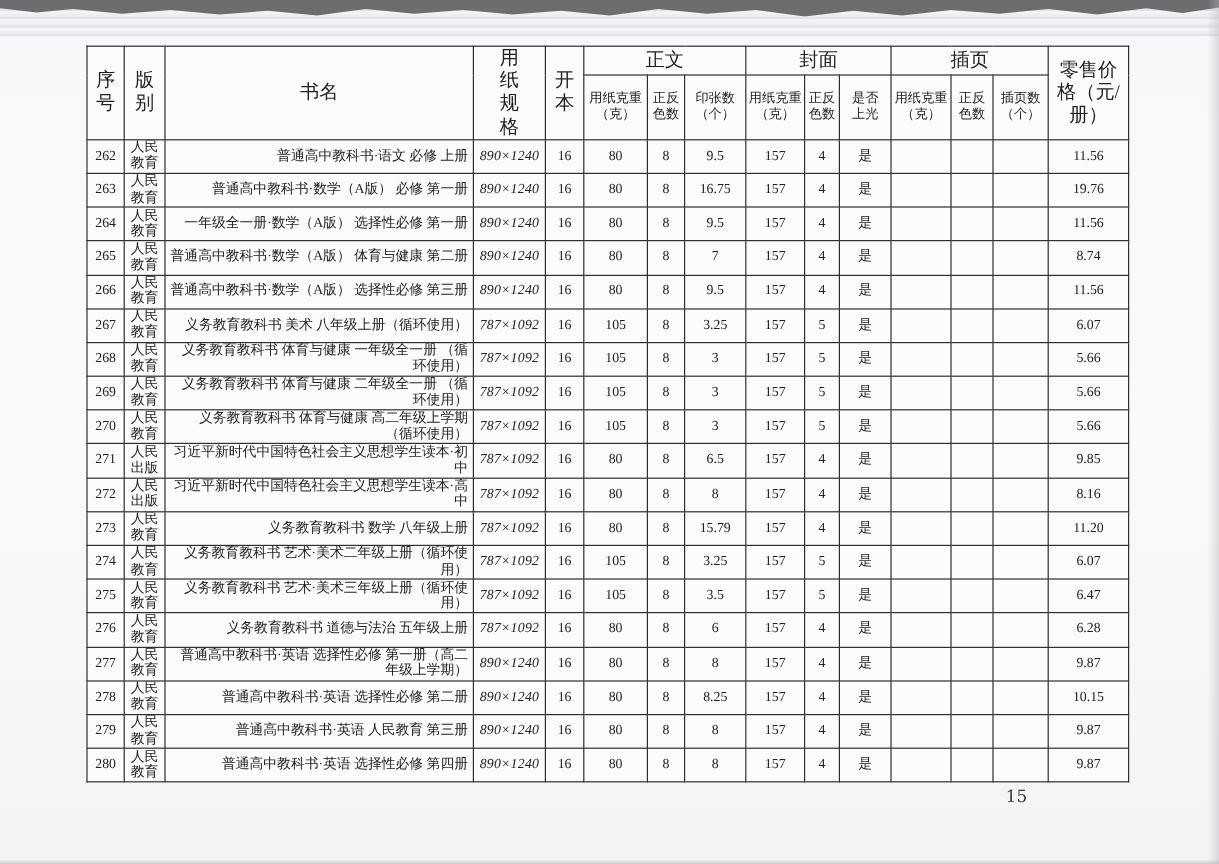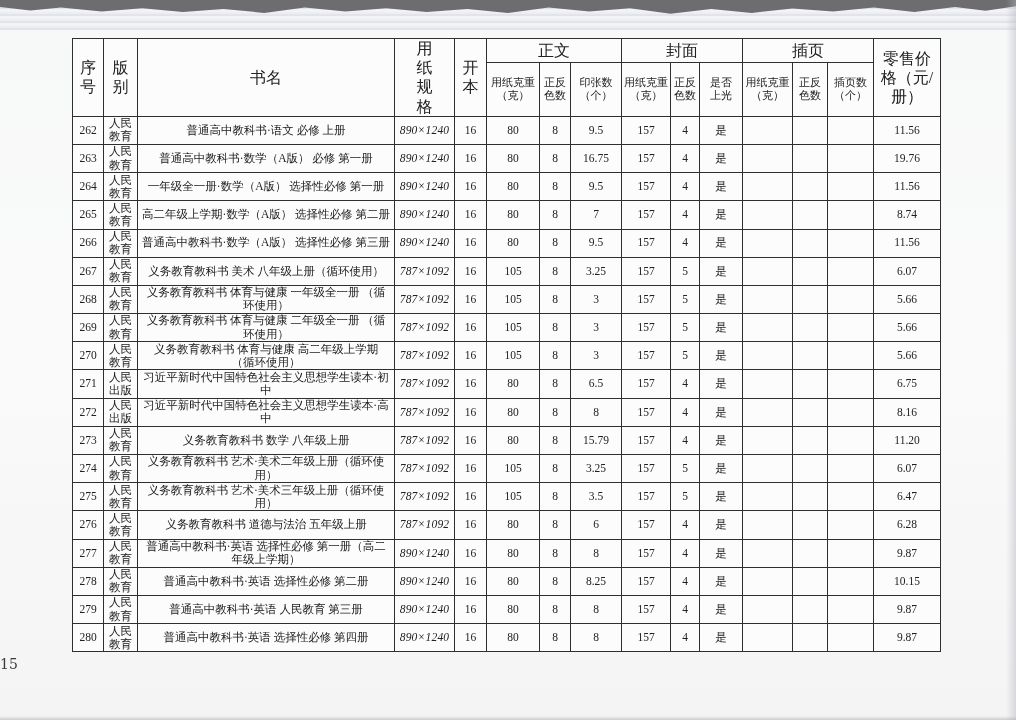"普通高中教科书·语文 必修 上册" td.c-title { text-align: center -> right }
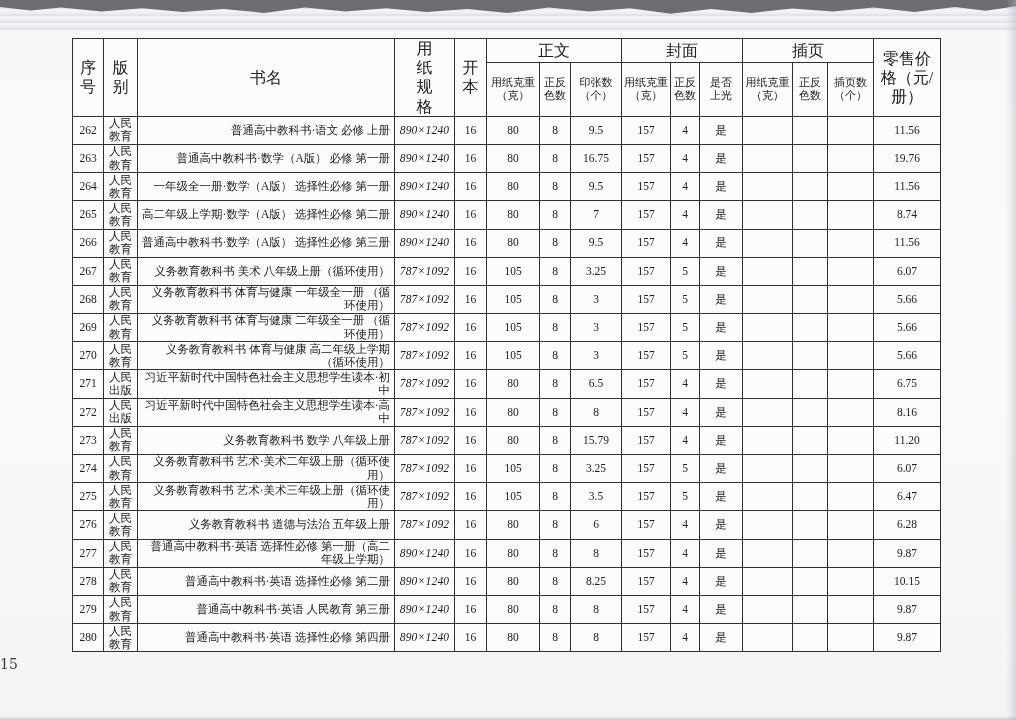"高二年级上学期·数学（A版） 选择性必修 第二册" td.c-title { text: 高二年级上学期·数学（A版） 选择性必修 -> 普通高中教科书·数学（A版） 体育与健康 }
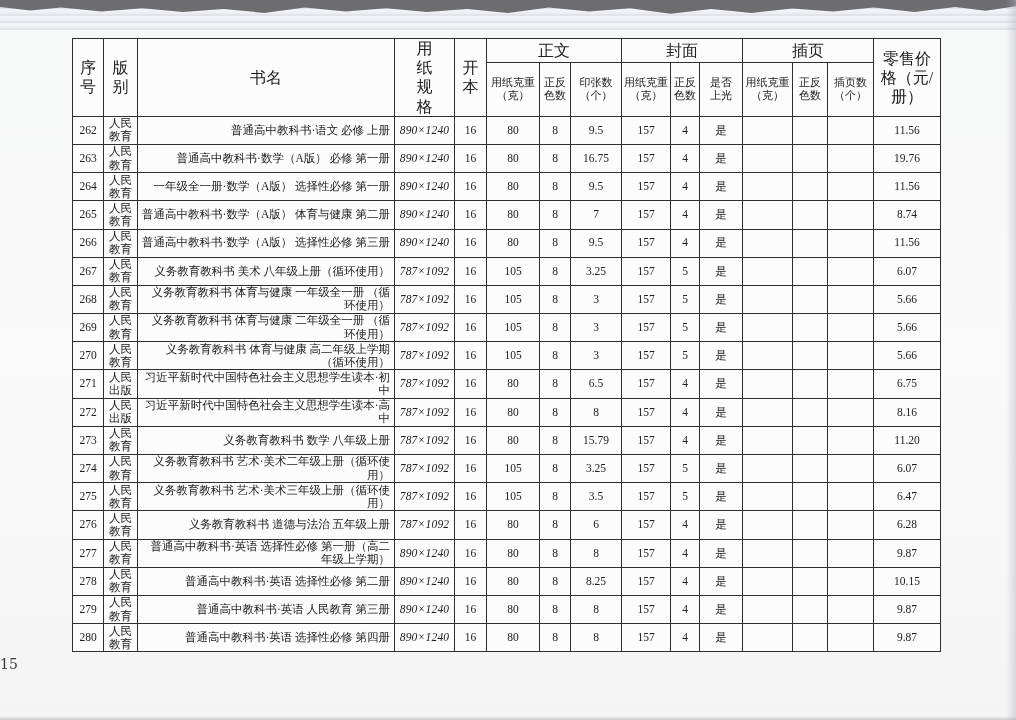"6.75" td.c-num { text: 6.75 -> 9.85 }
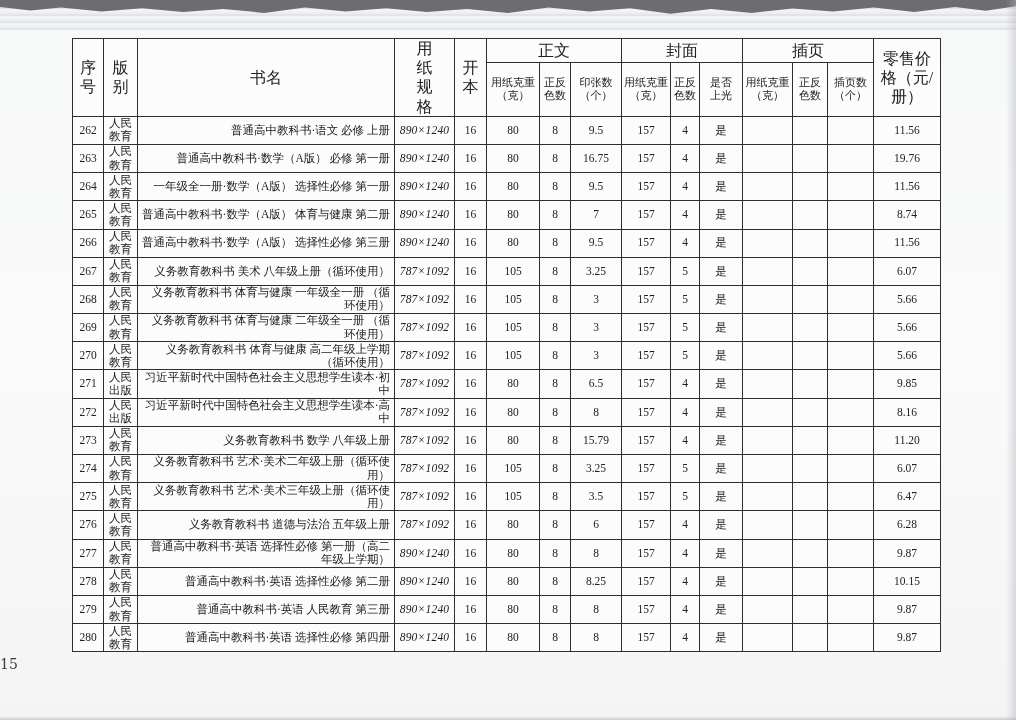"15" .page-number { text-align: left -> right }
